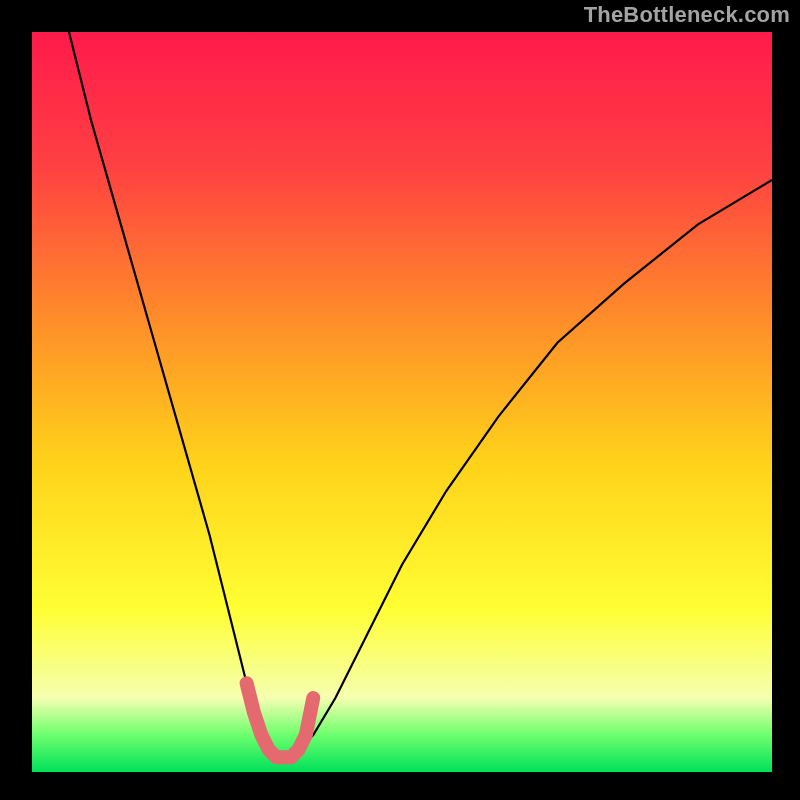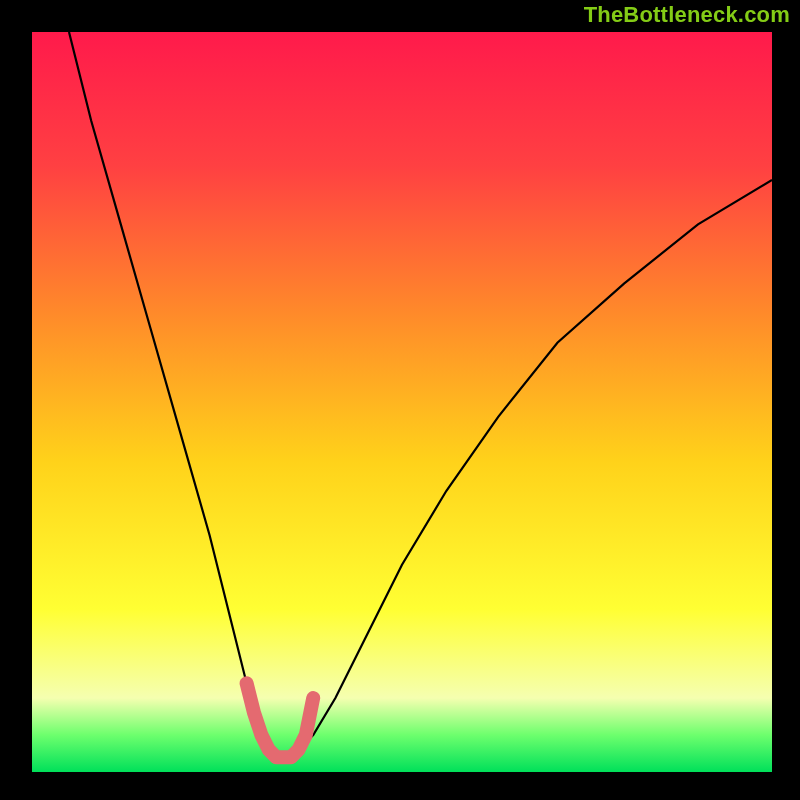"TheBottleneck.com" .watermark { color: #84cc16 -> #a3a3a3 }
